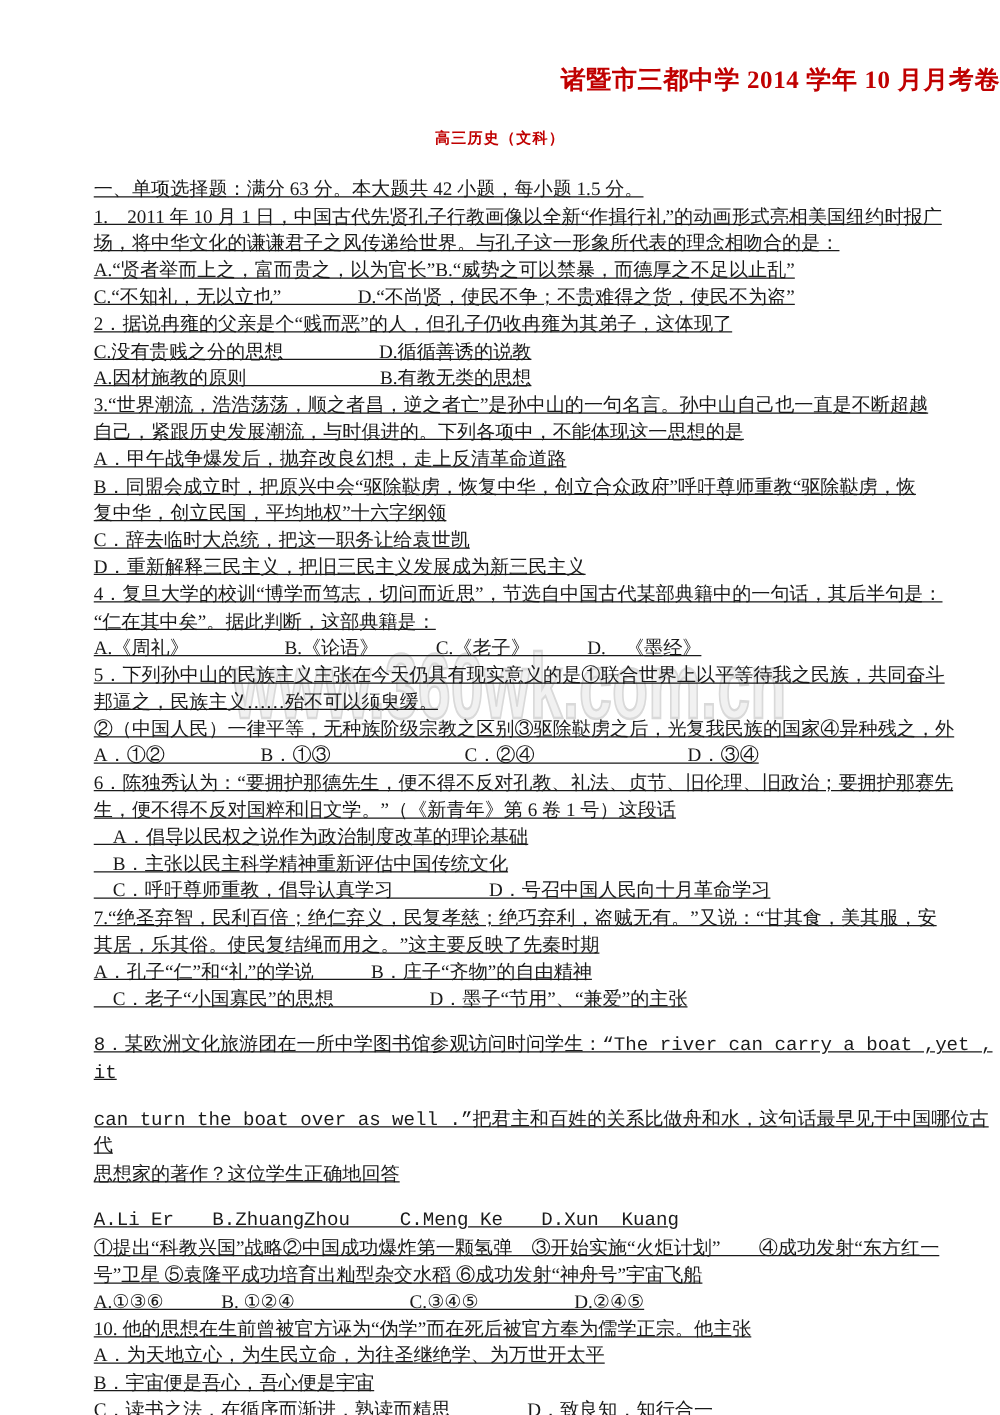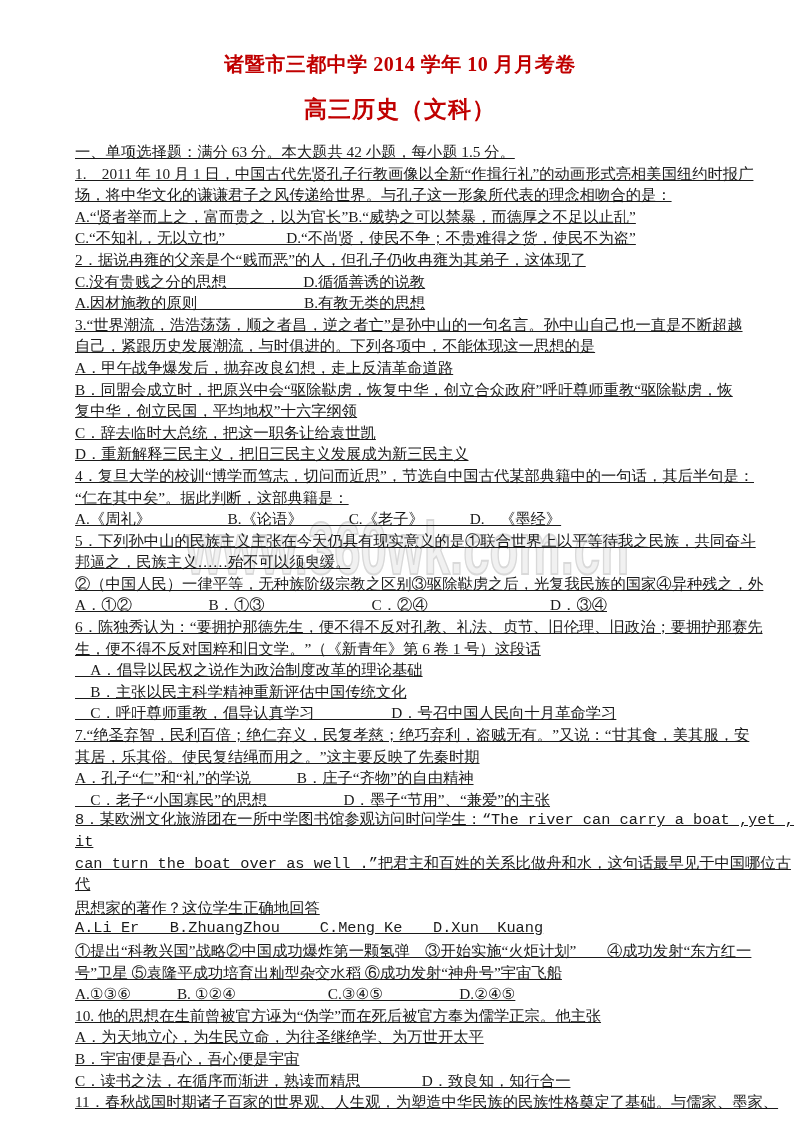"诸暨市三都中学 2014 学年 10 月月考卷" .doc-title { text-align: center -> right }
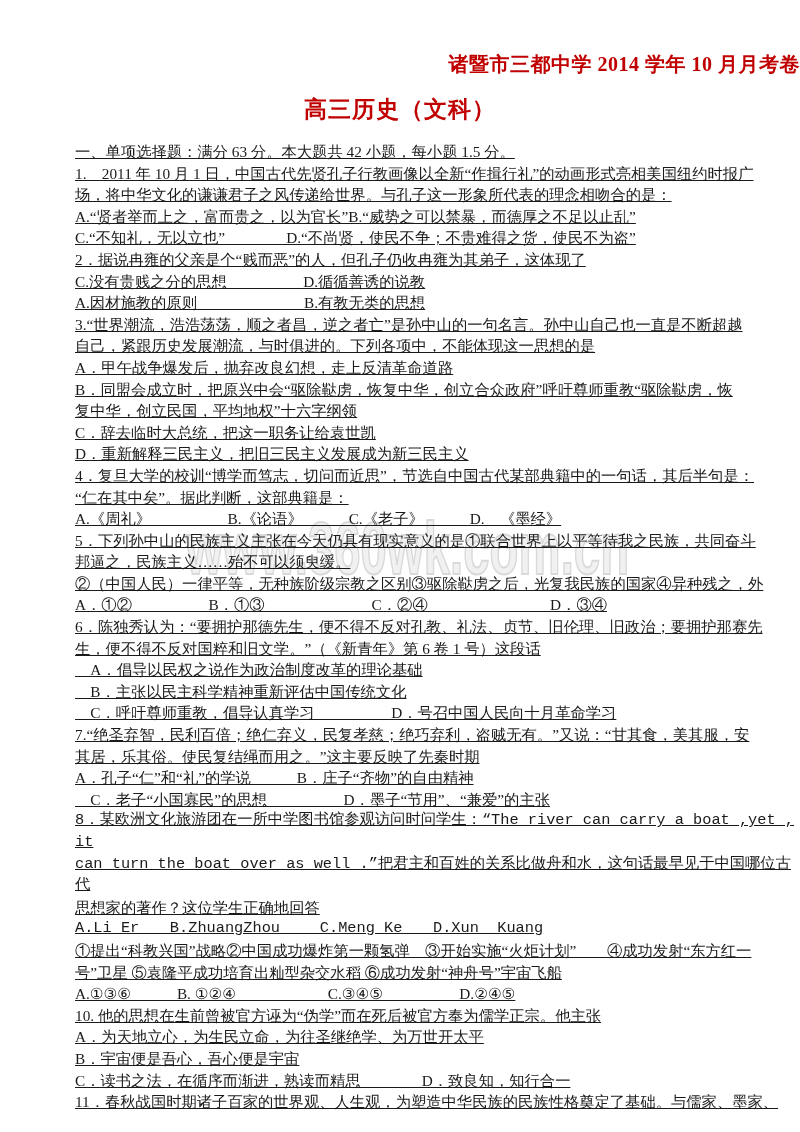"高三历史（文科）" .doc-subtitle { font-size: 23px -> 12px }
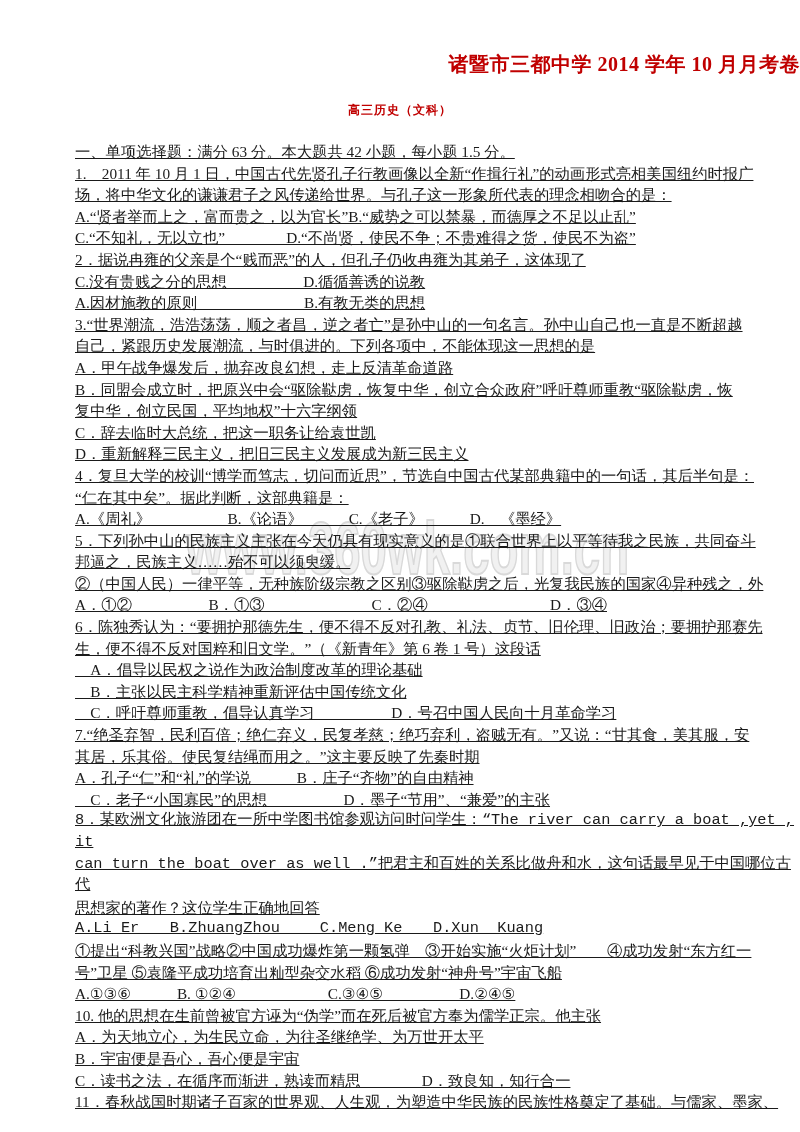"8．某欧洲文化旅游团在一所中学图书馆参观访问时问学生：“The river" .line.mono { margin-top: none -> 16px }
